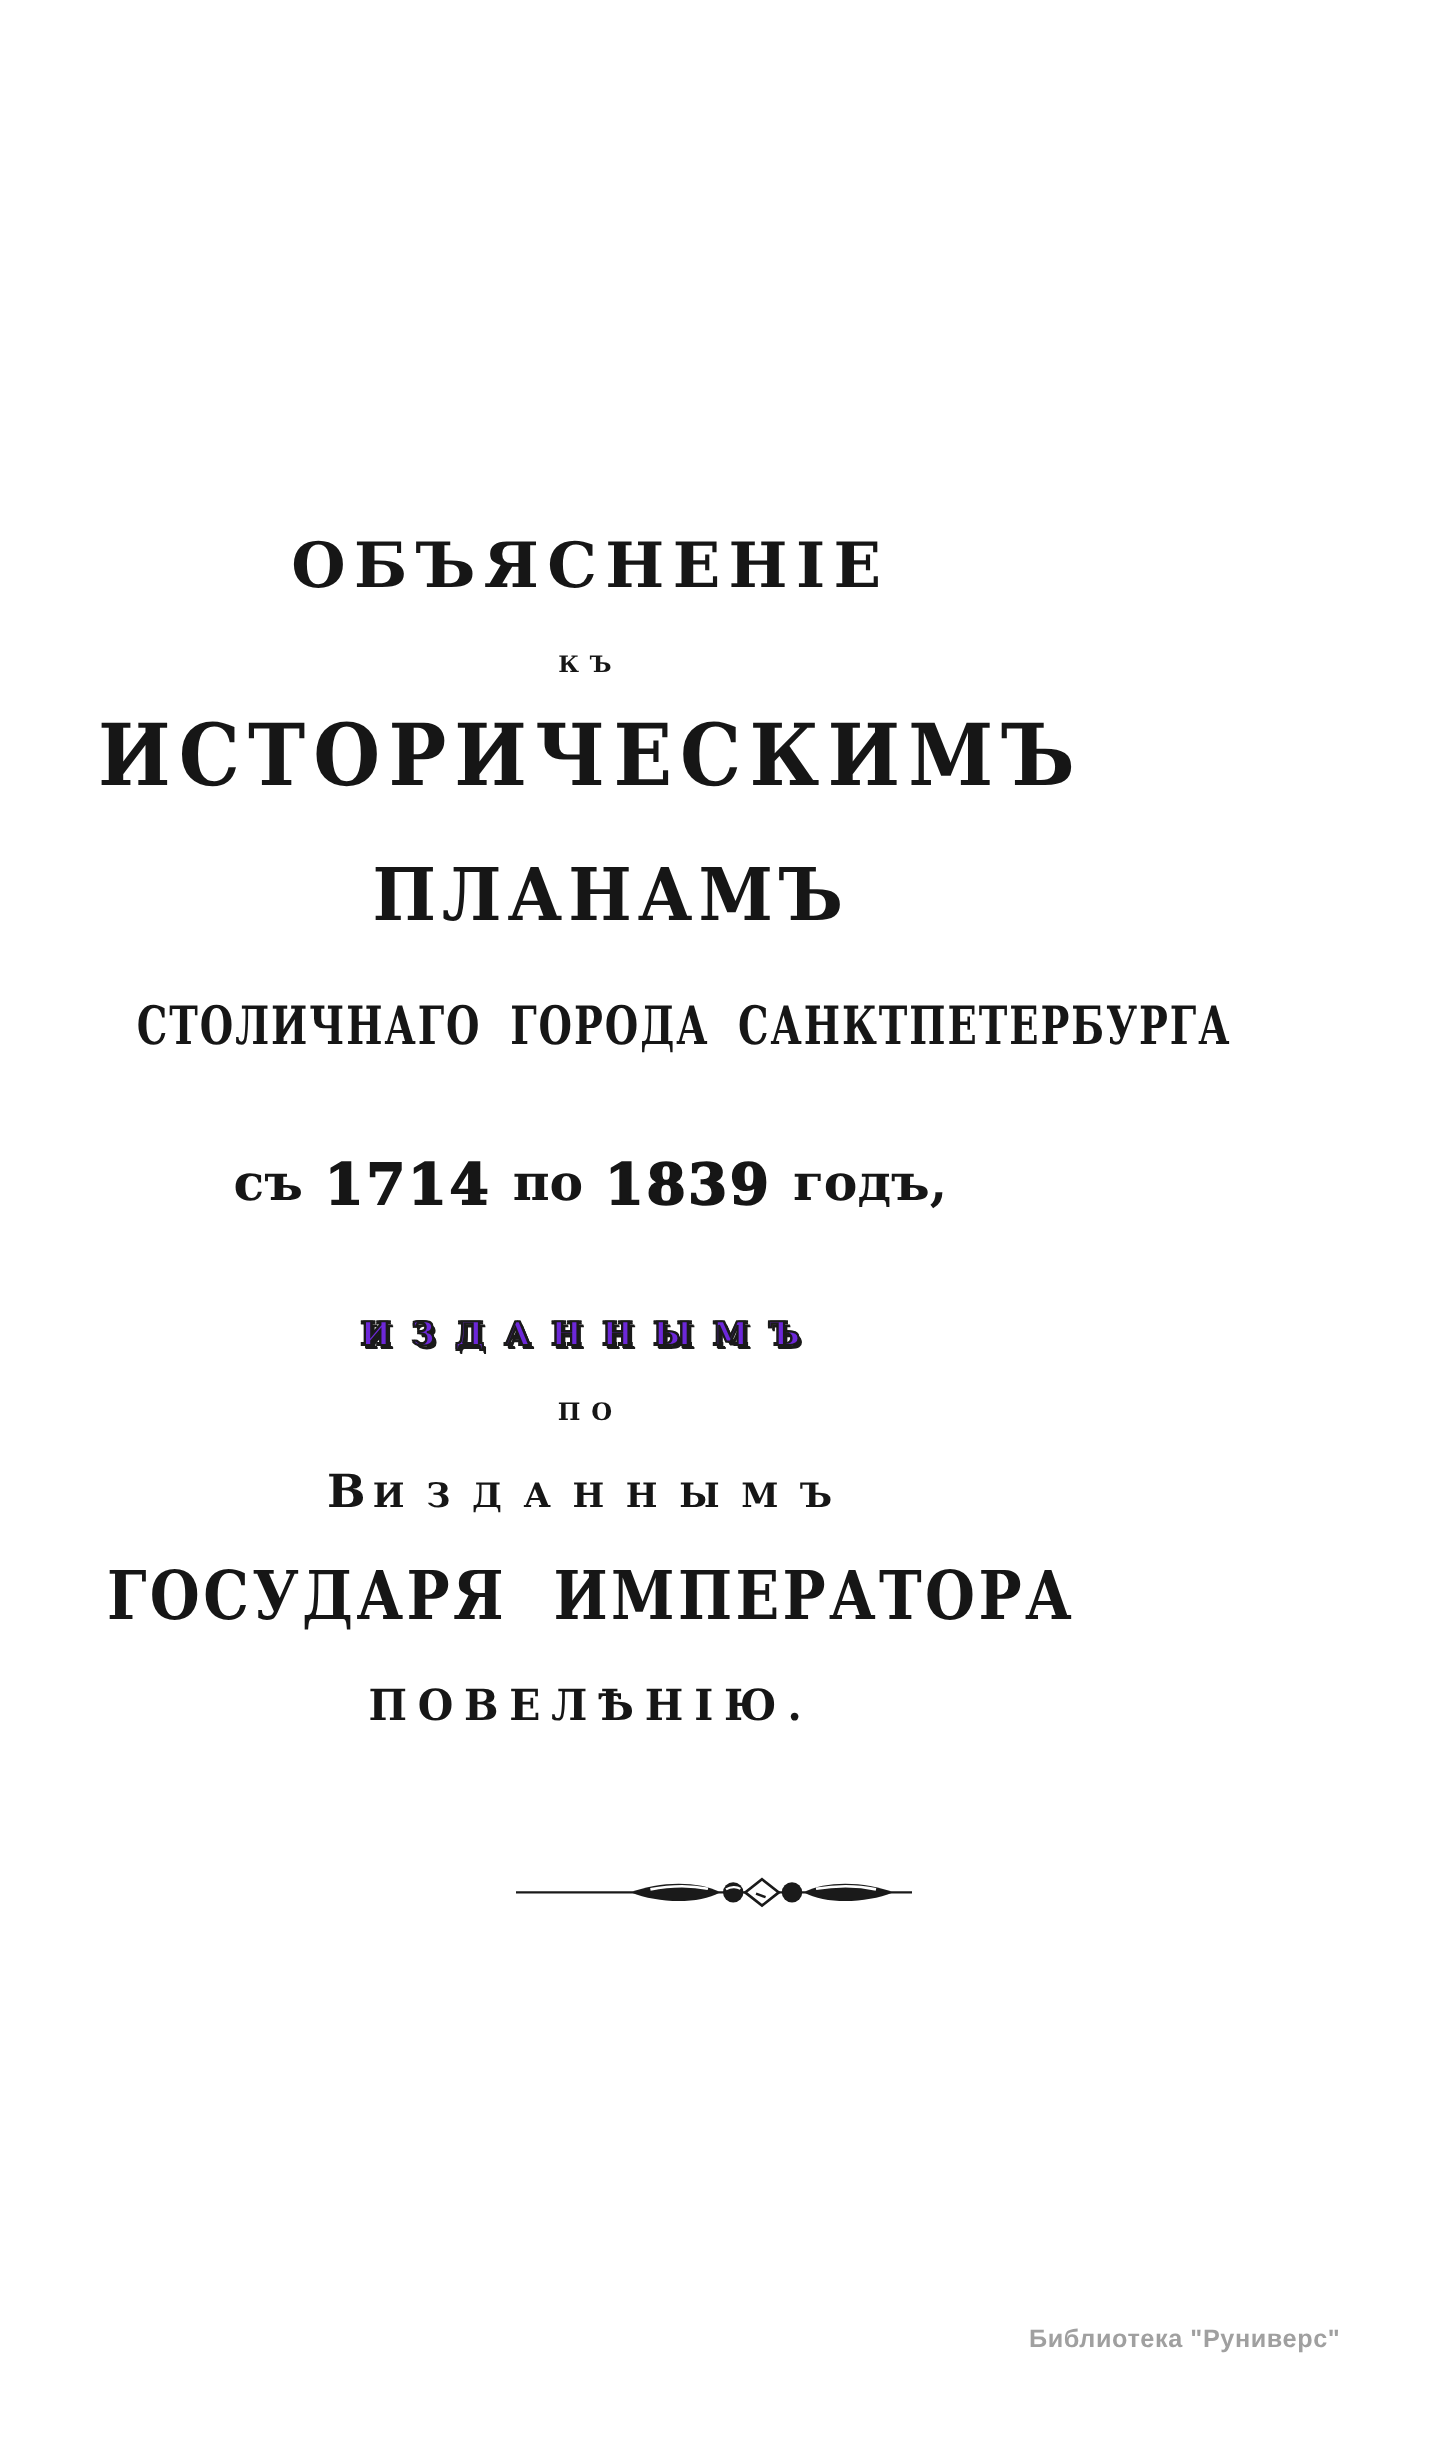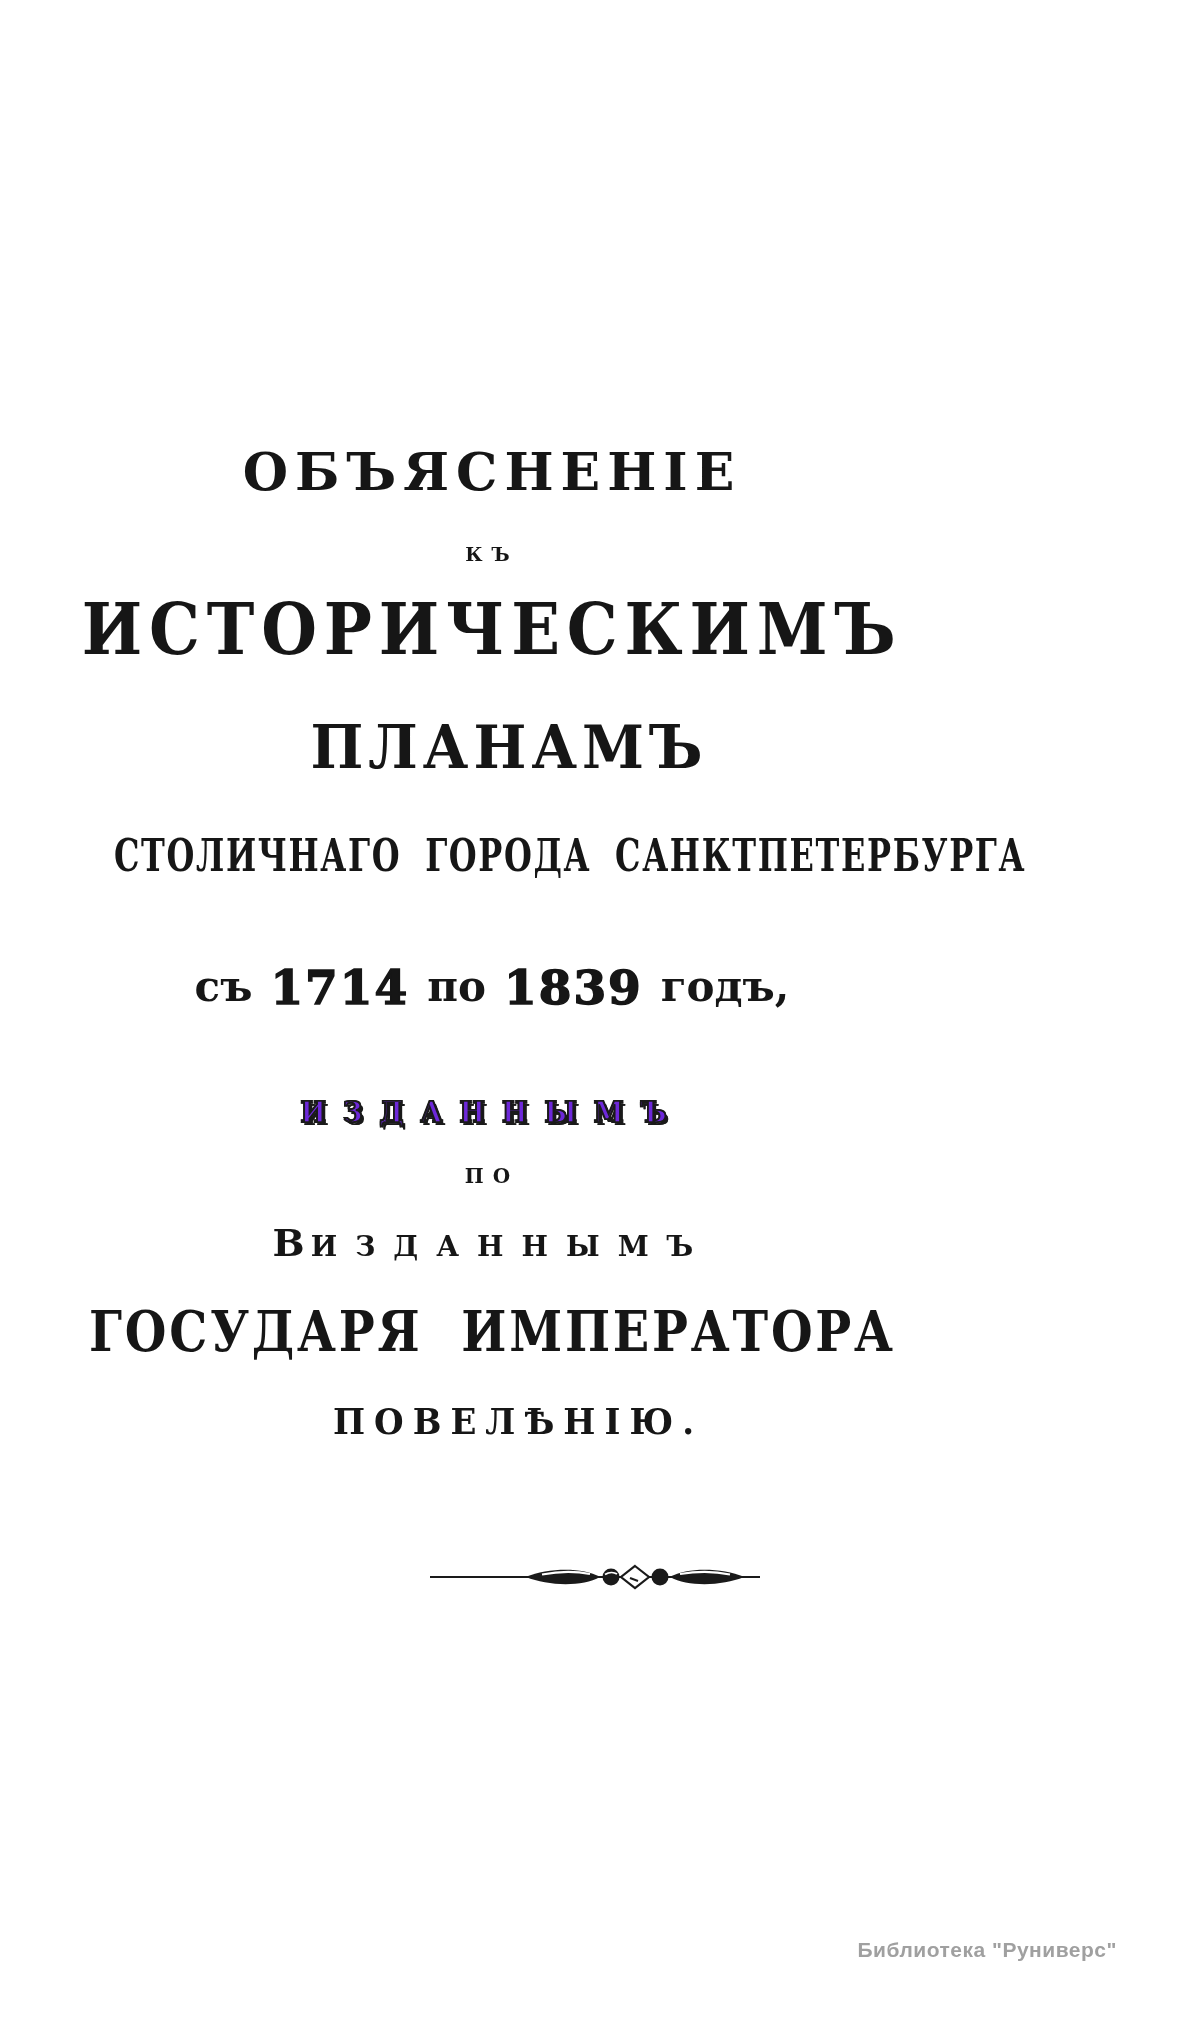"ПОВЕЛѢНІЮ." .l-decree { padding-left: 26px -> none }
